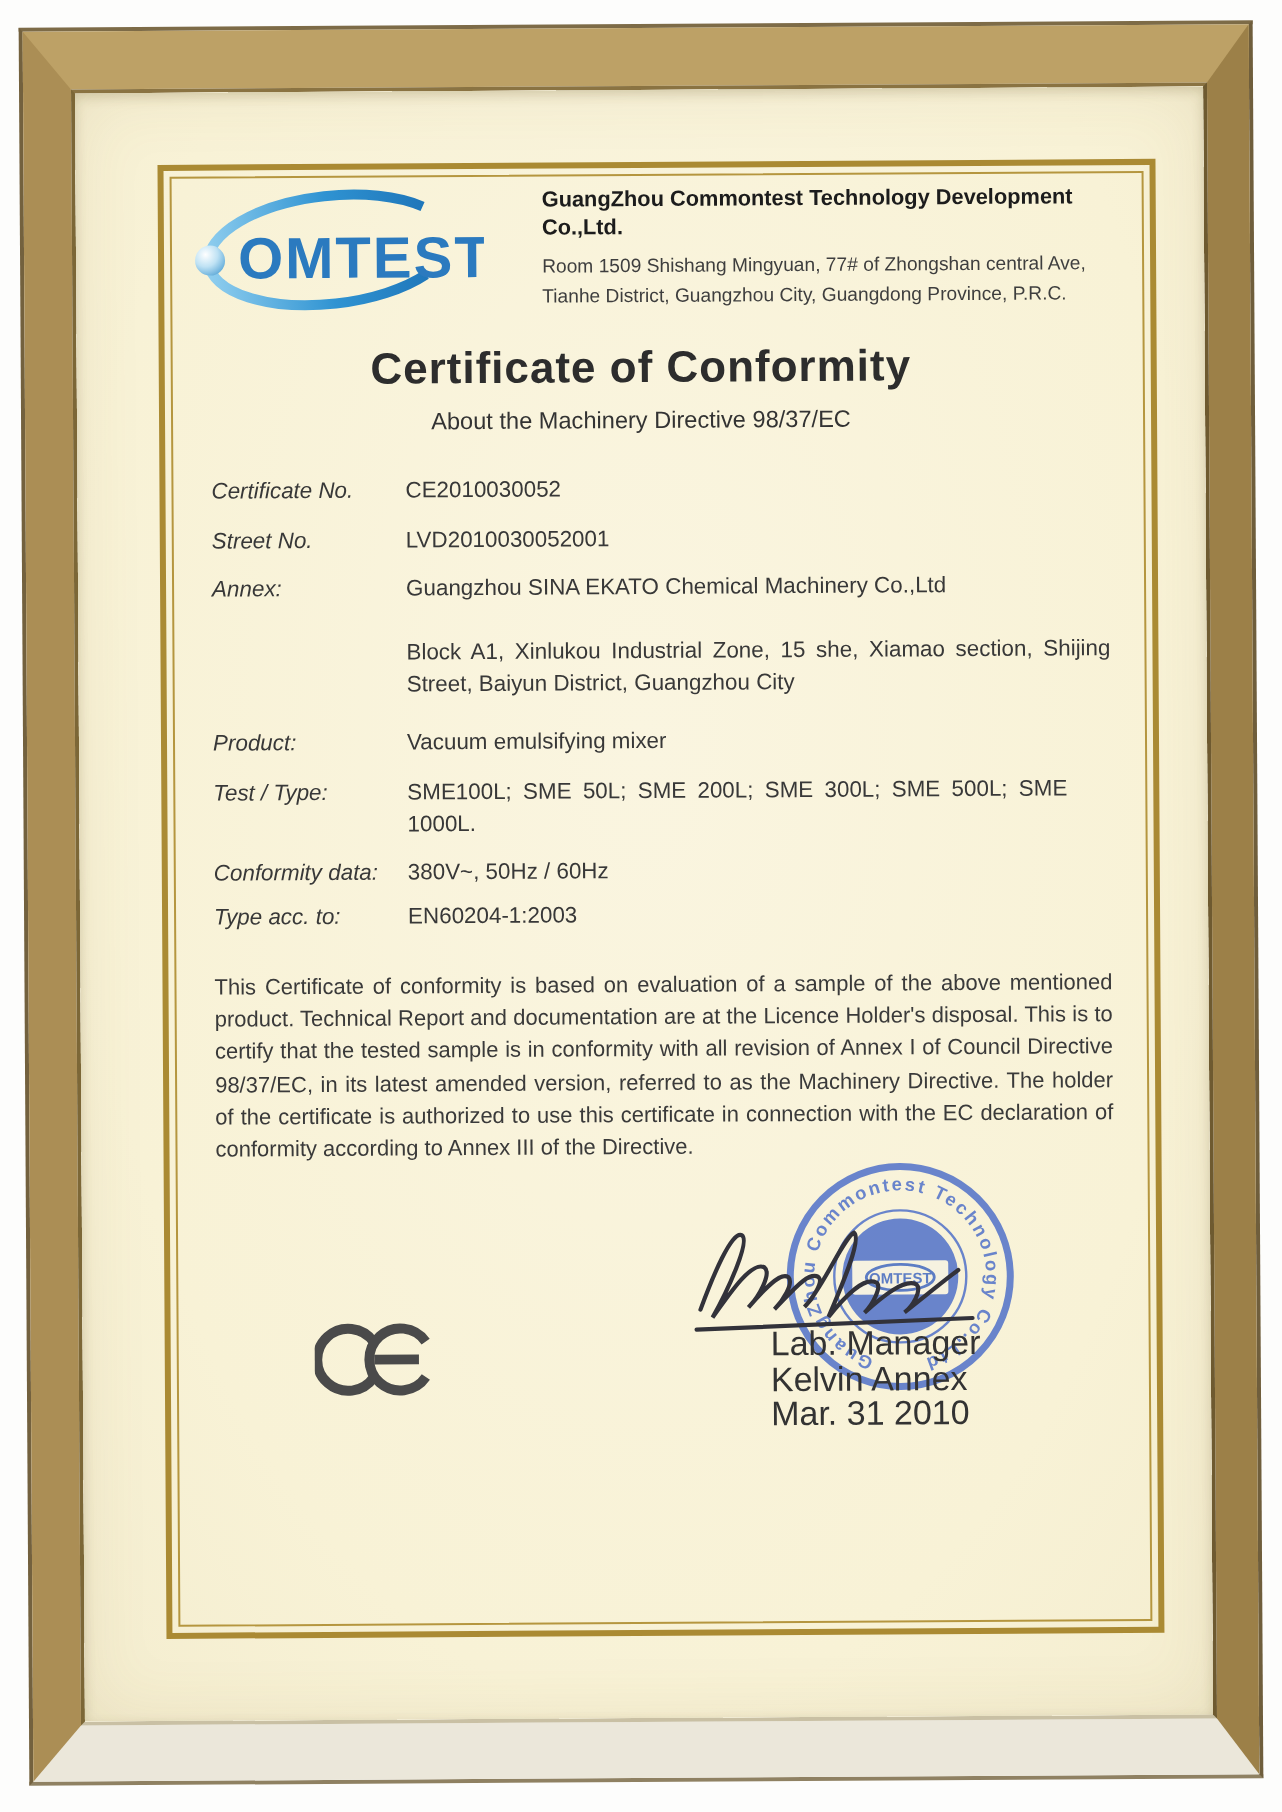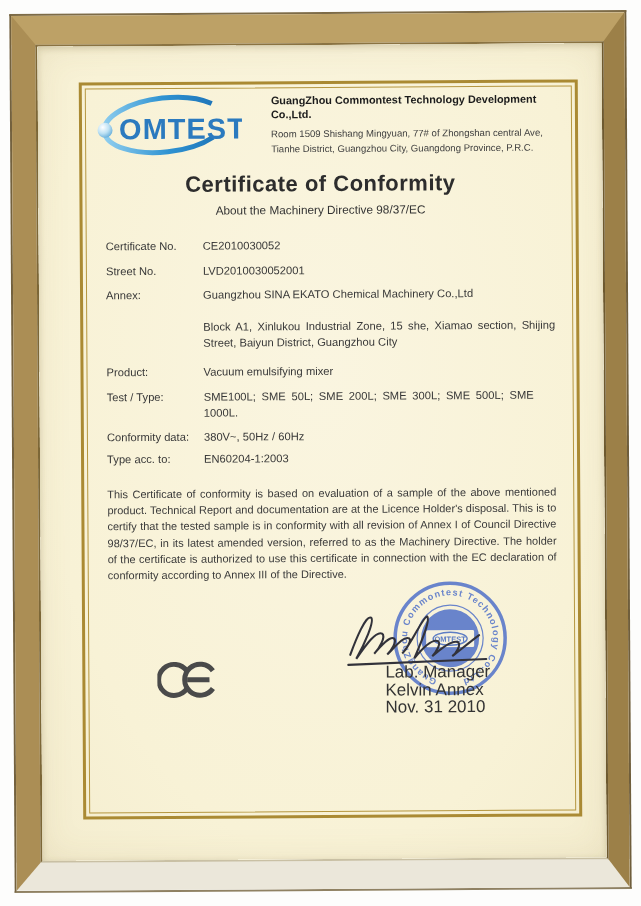"Certificate No." .row-label { font-style: none -> italic }
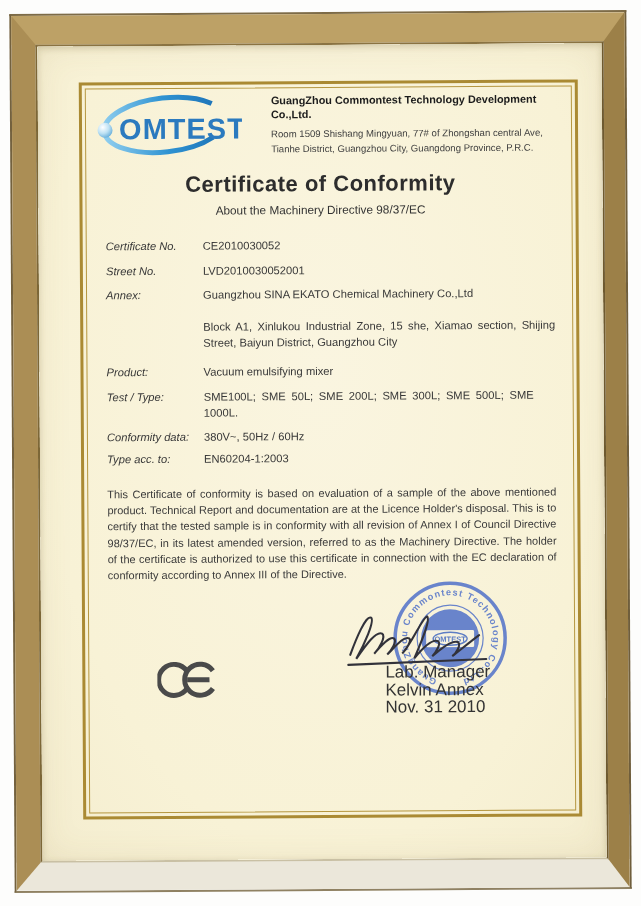"Nov. 31 2010" div { text: Nov -> Mar }
